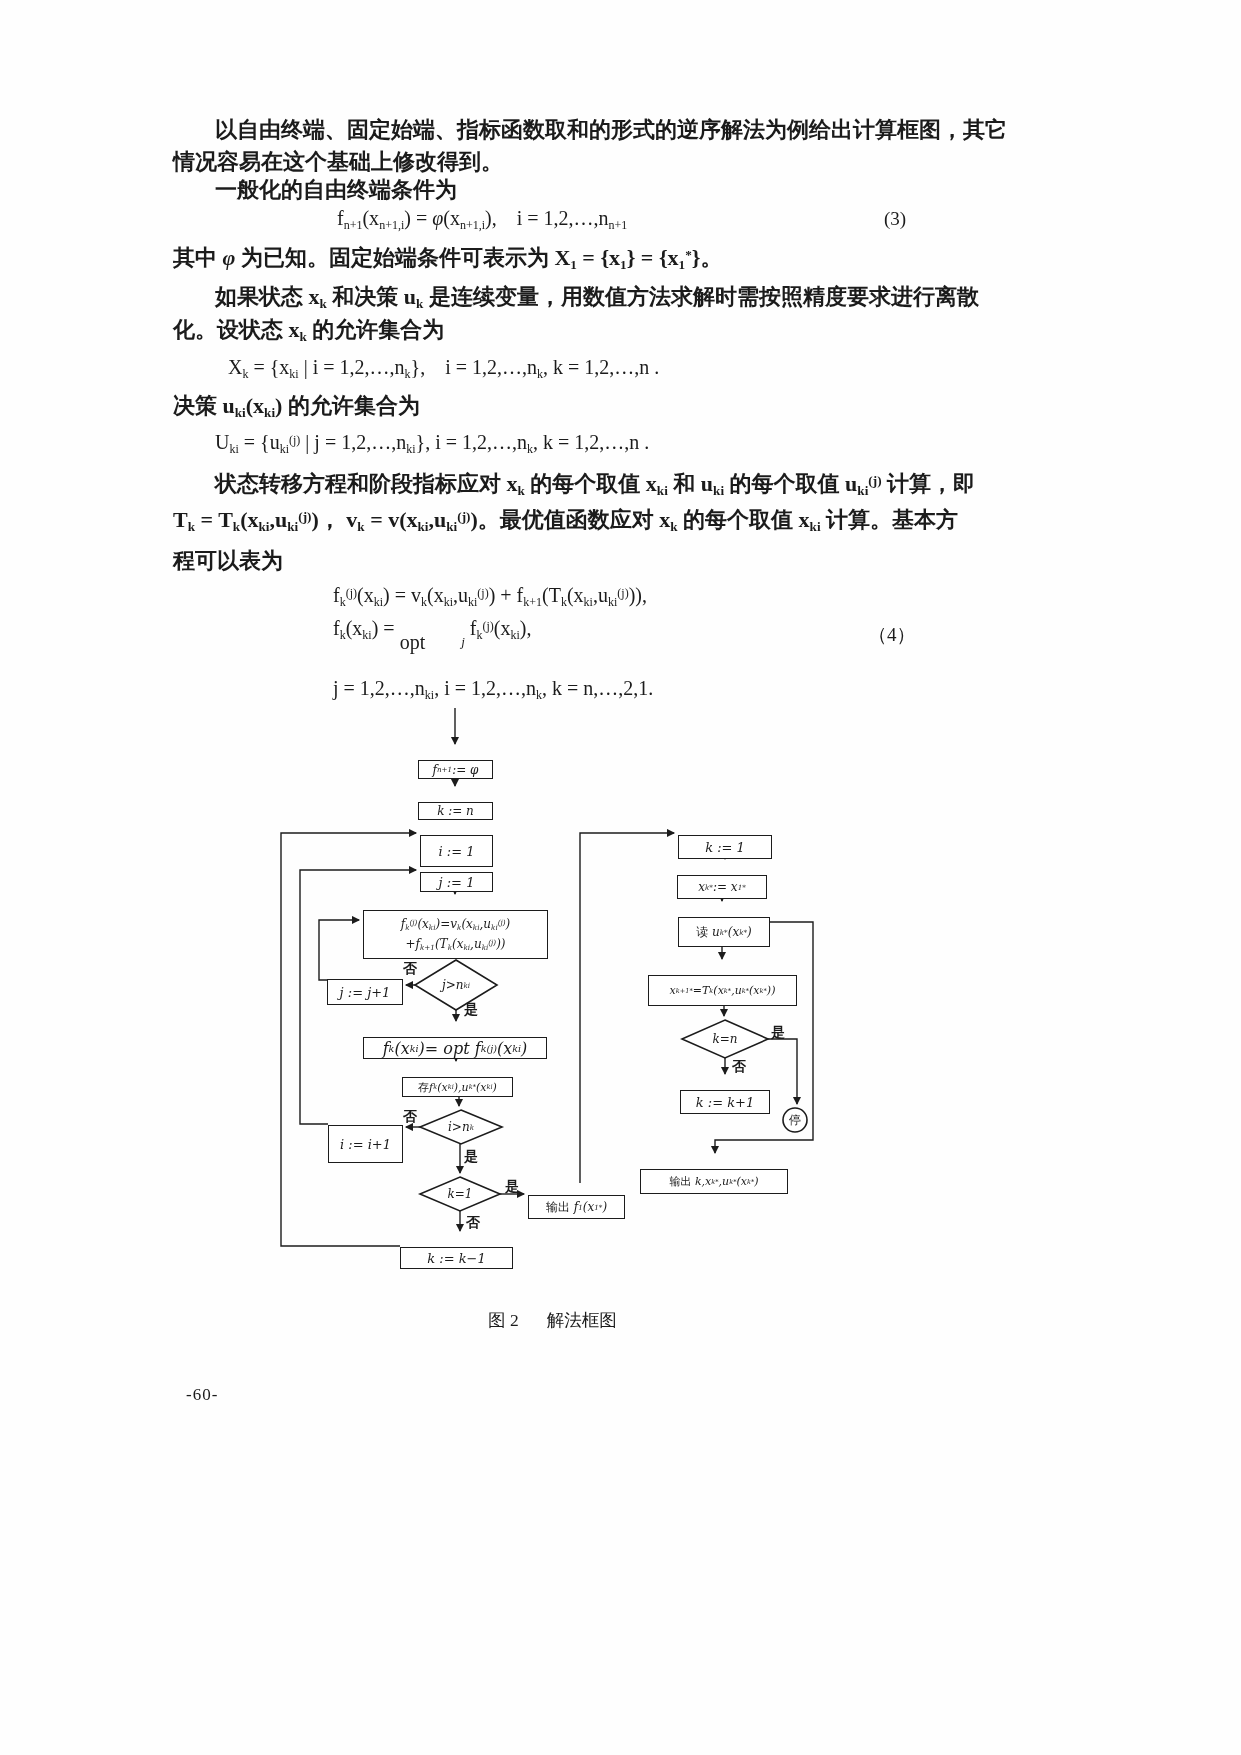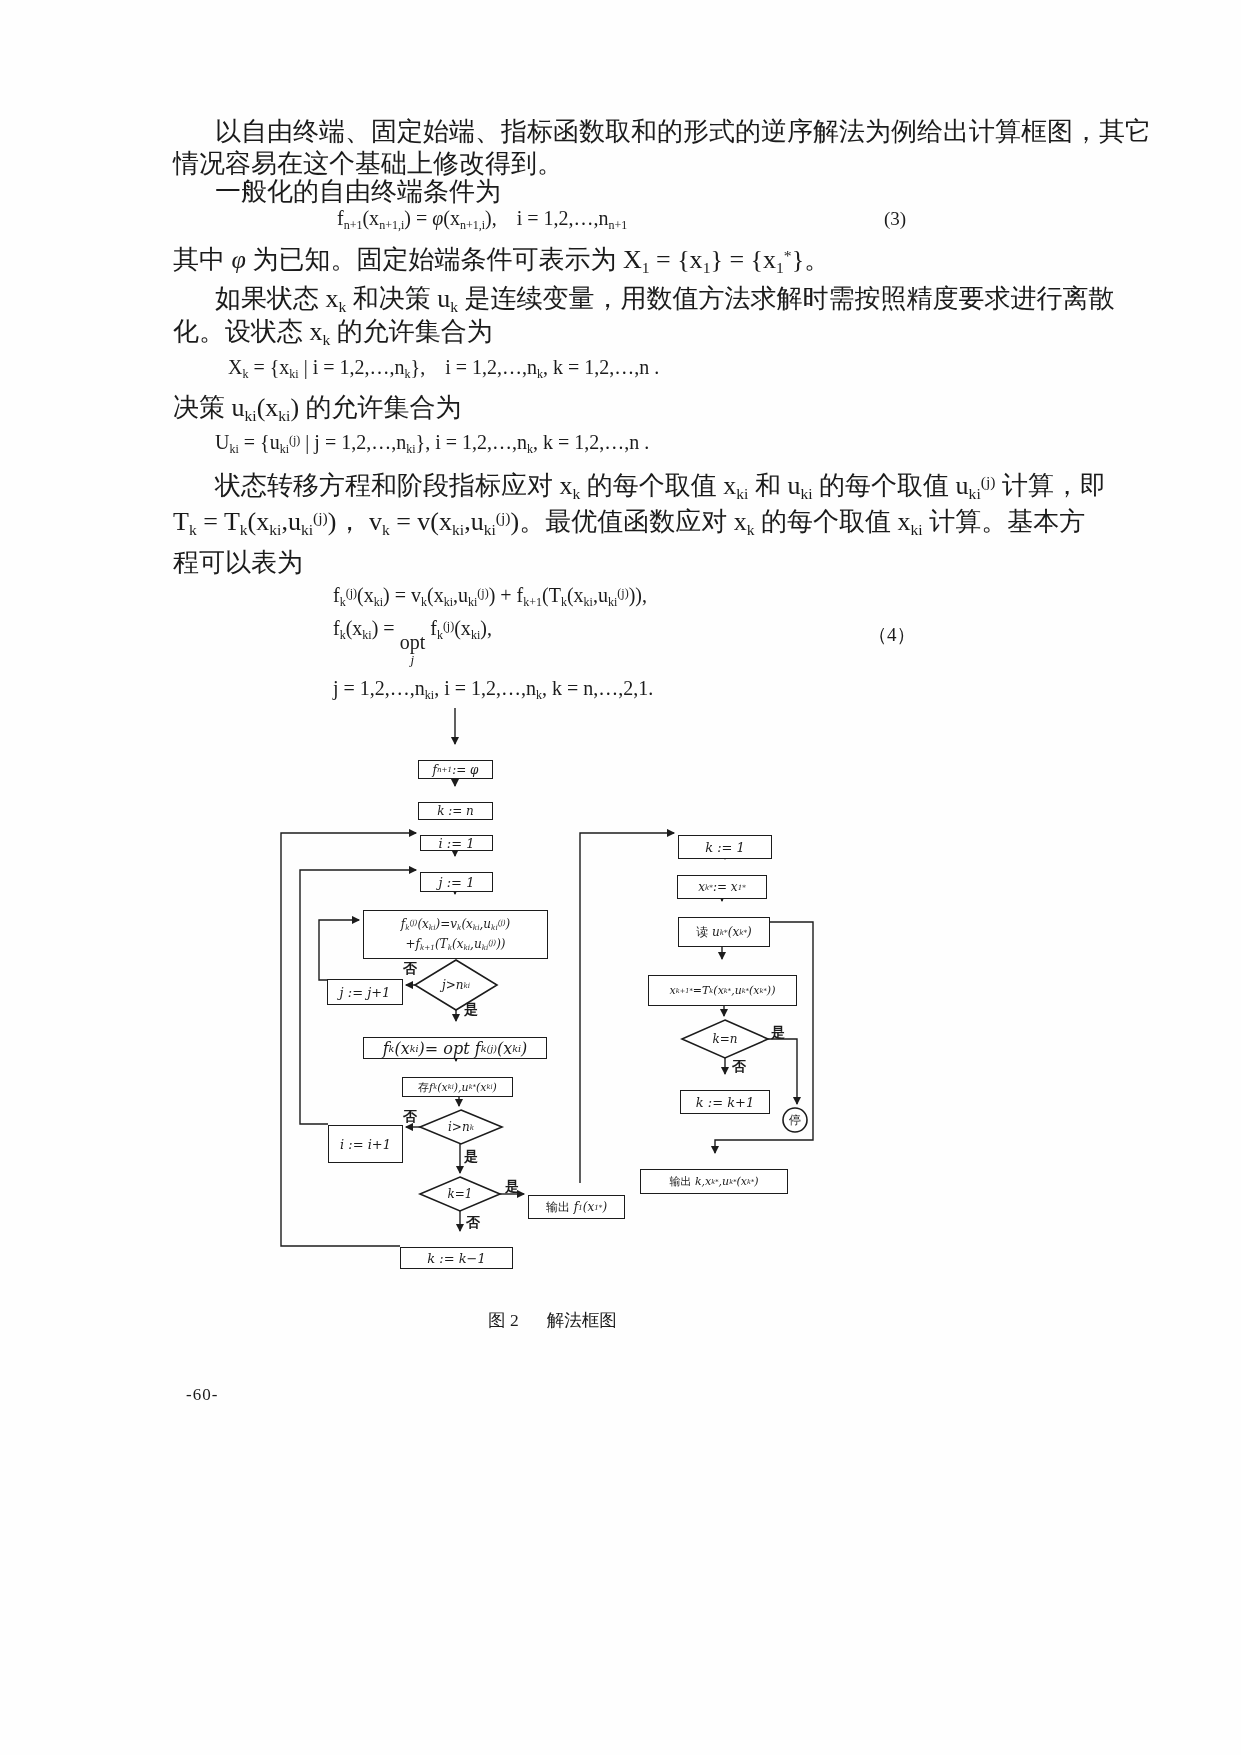"以自由终端、固定始端、指标函数取和的形式的逆序解法为例给出计算框图，其它" .tl { font-size: 26px -> 22px; font-weight: none -> bold }
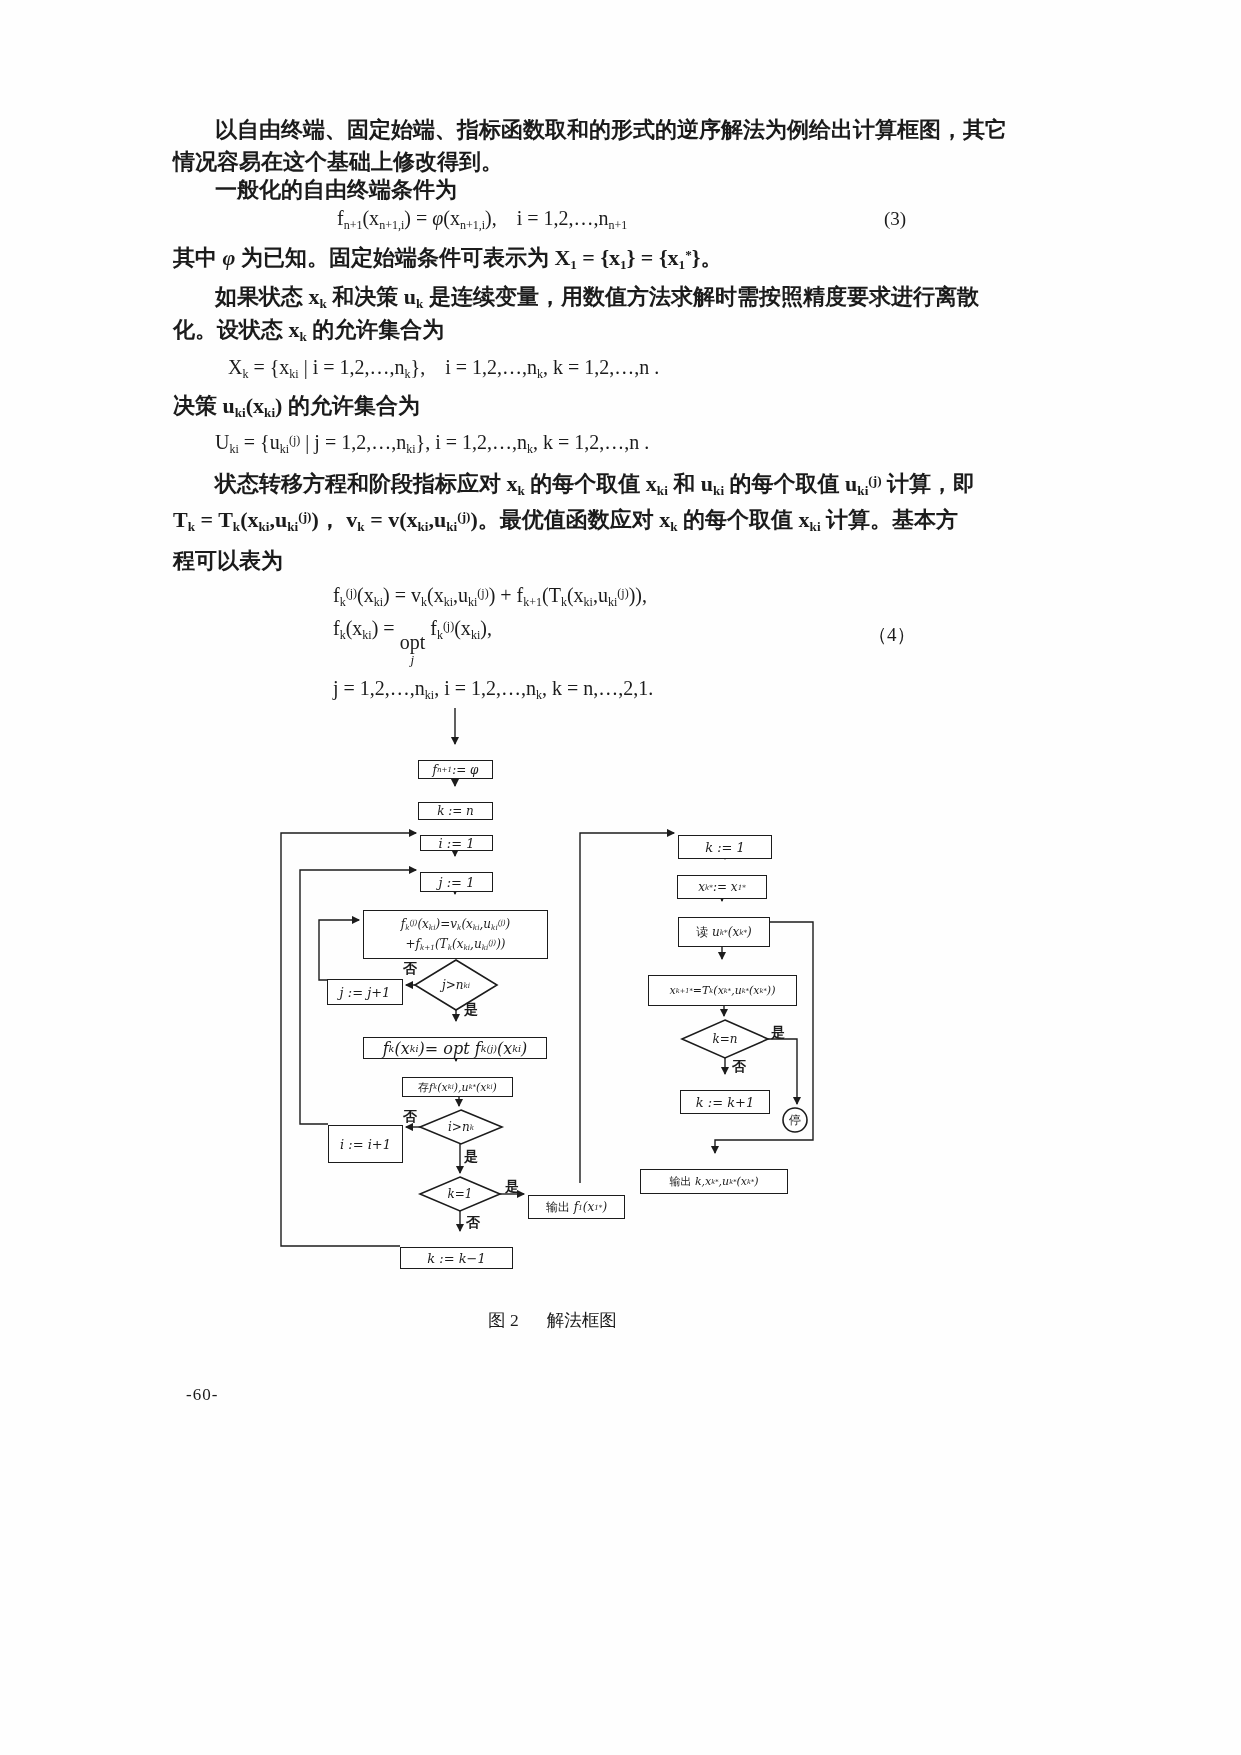"opt" .opt { flex-direction: column -> row; gap: none -> 36px }
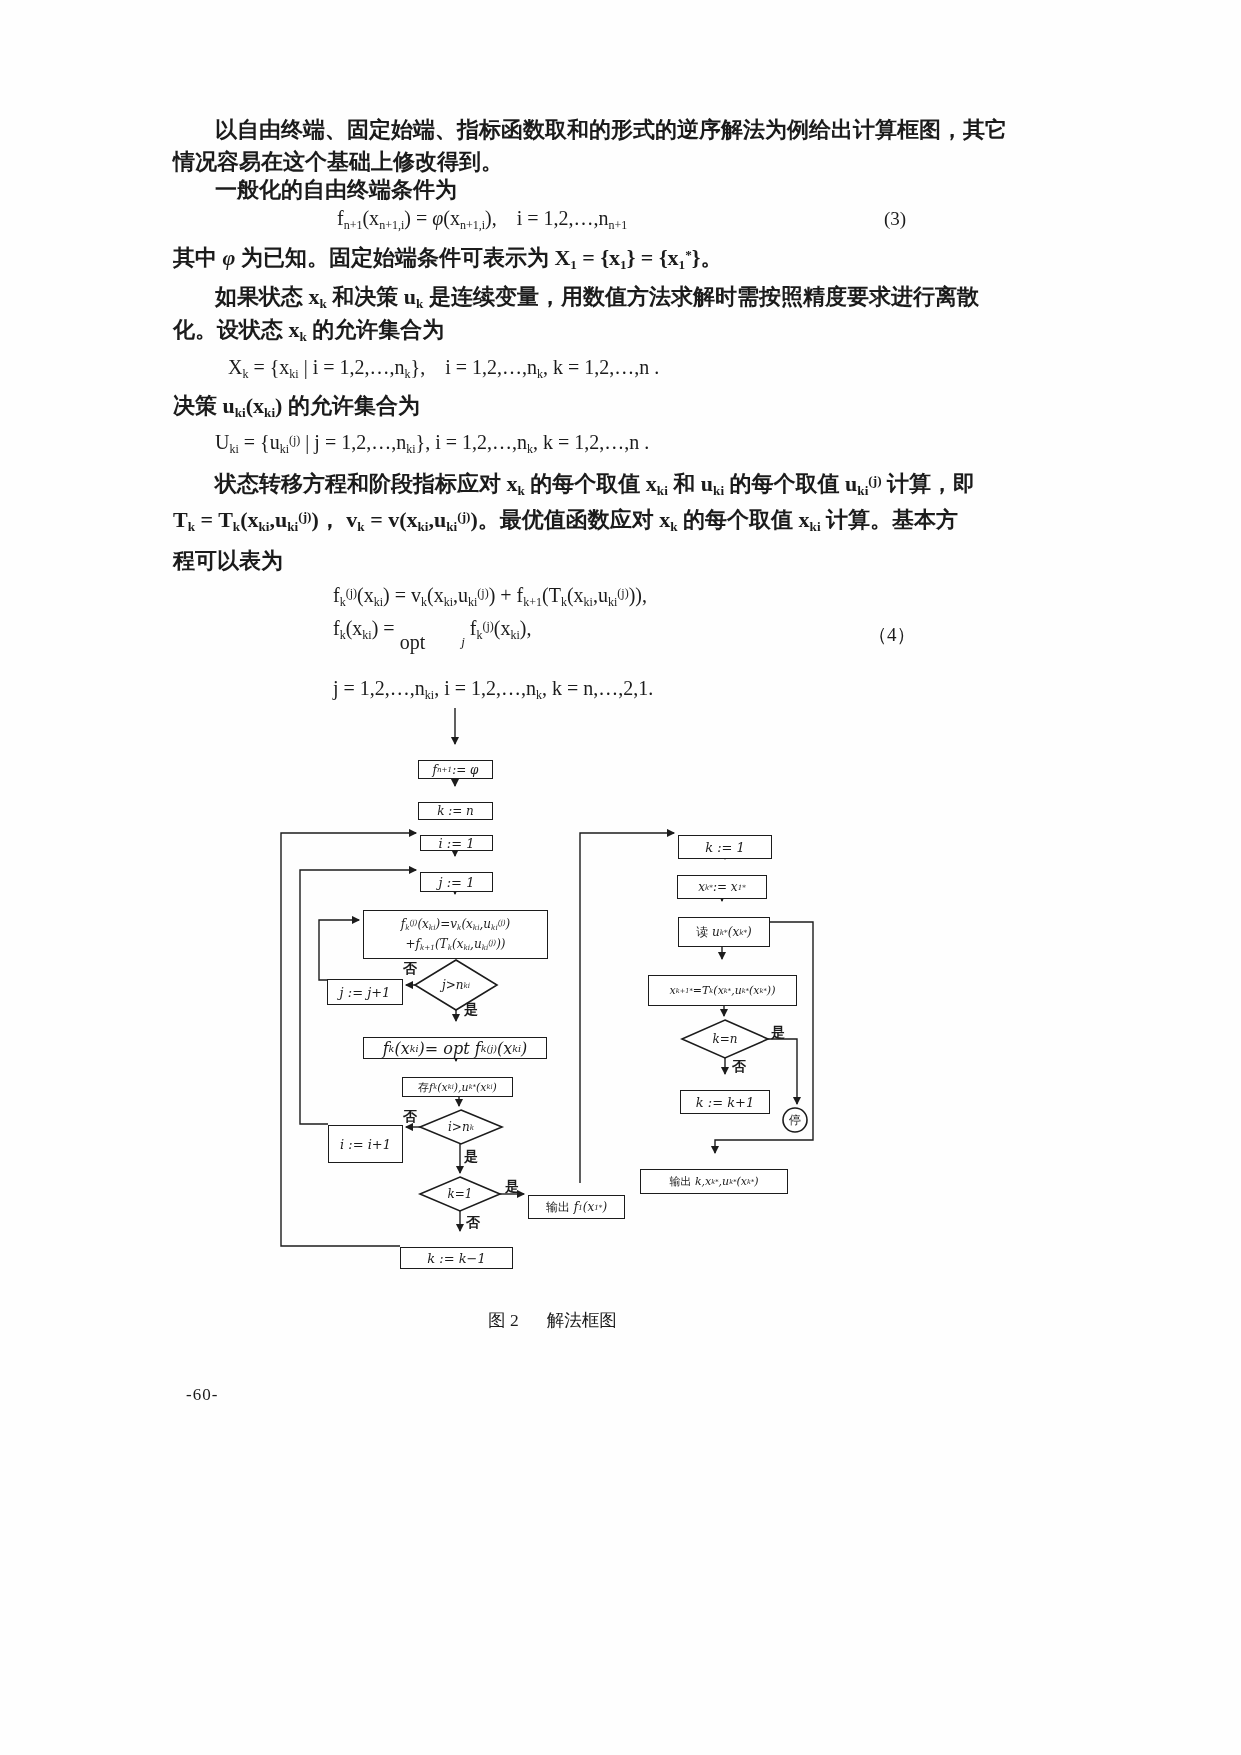"i := 1" div.fcb { height: 16px -> 32px }
